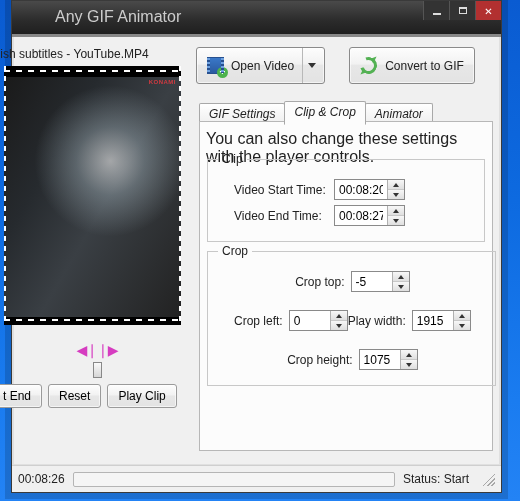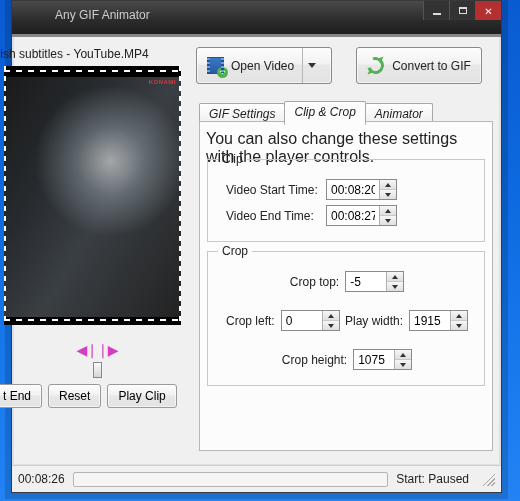"Any GIF Animator" .titlebar-title { font-size: 12px -> 16px }
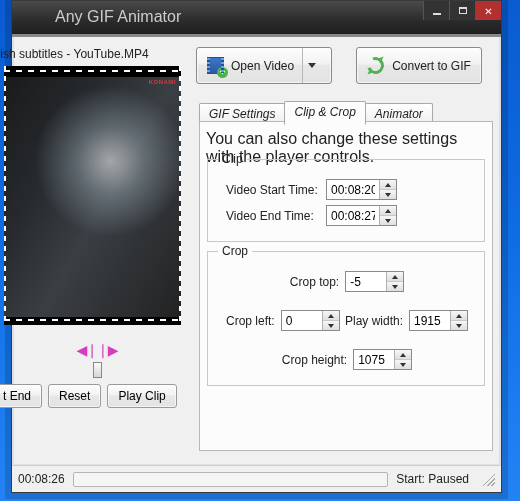"Open Video" .bigbtn.split { padding-right: 11px -> 4px }
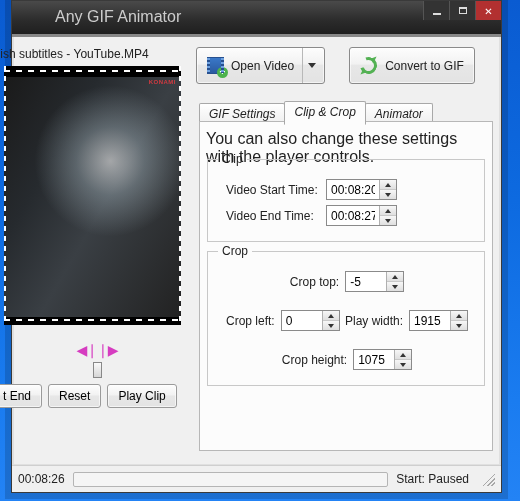"Video Start Time:" .row { margin: 5px 8px -> 5px 16px }
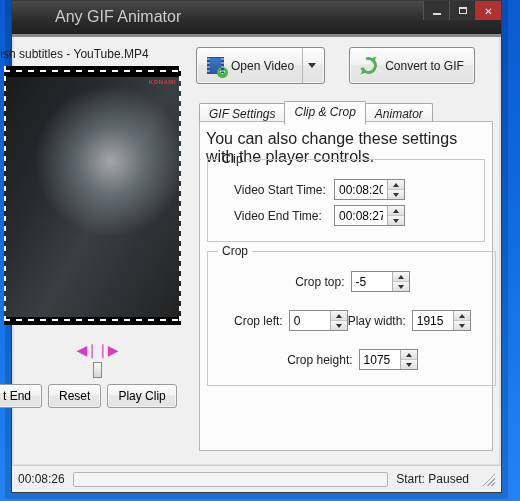"Start: Paused" div.status-label { text: Start: Paused -> Status: Start }
